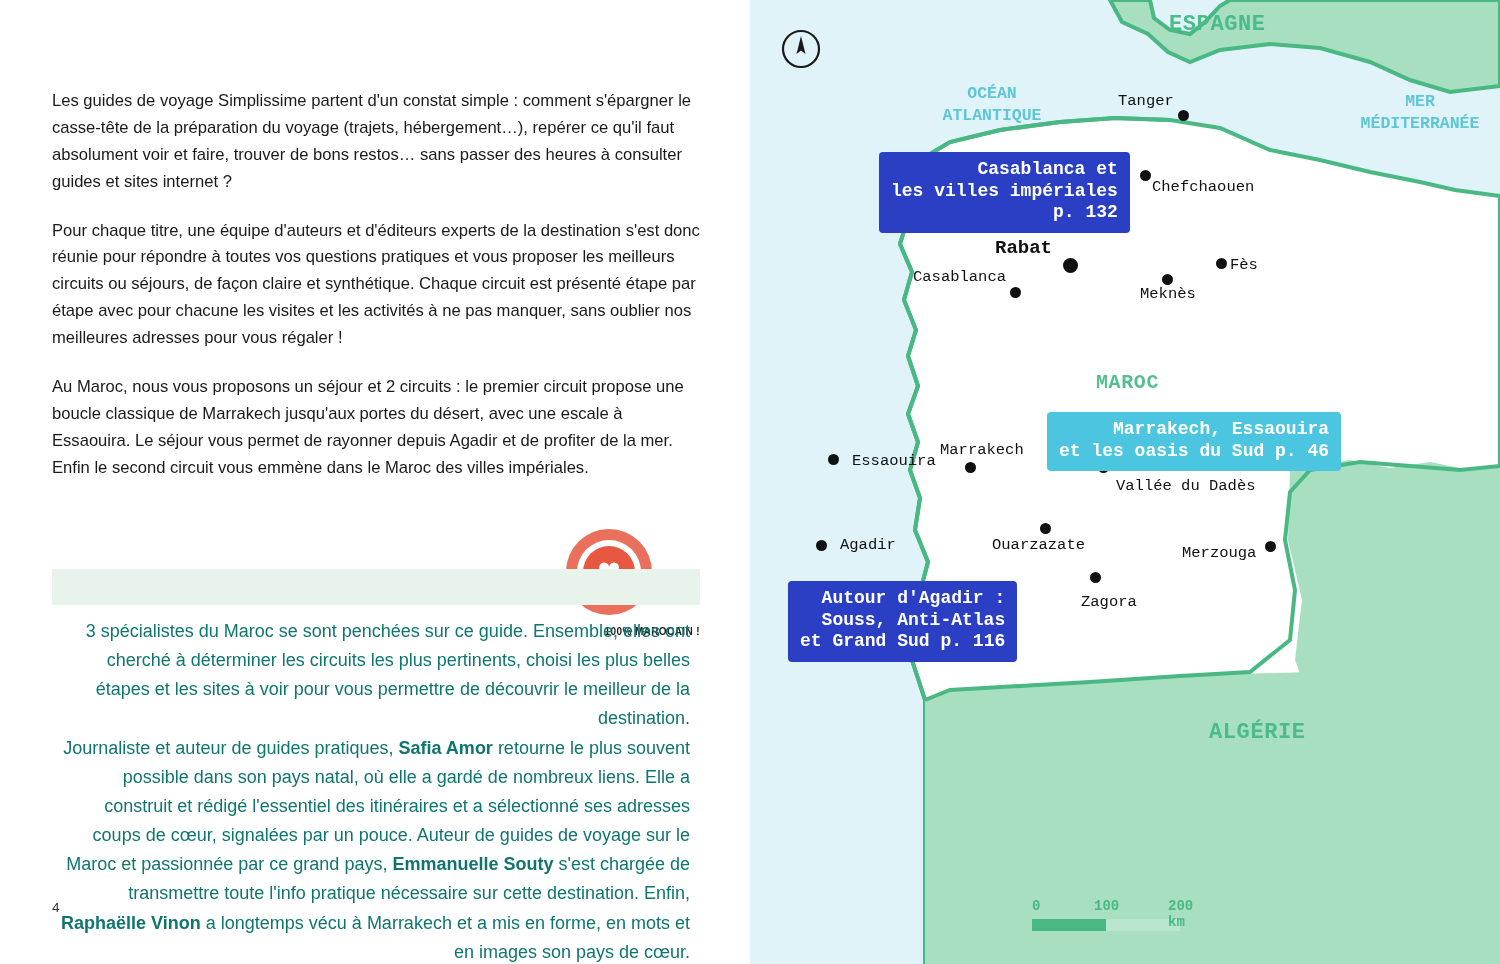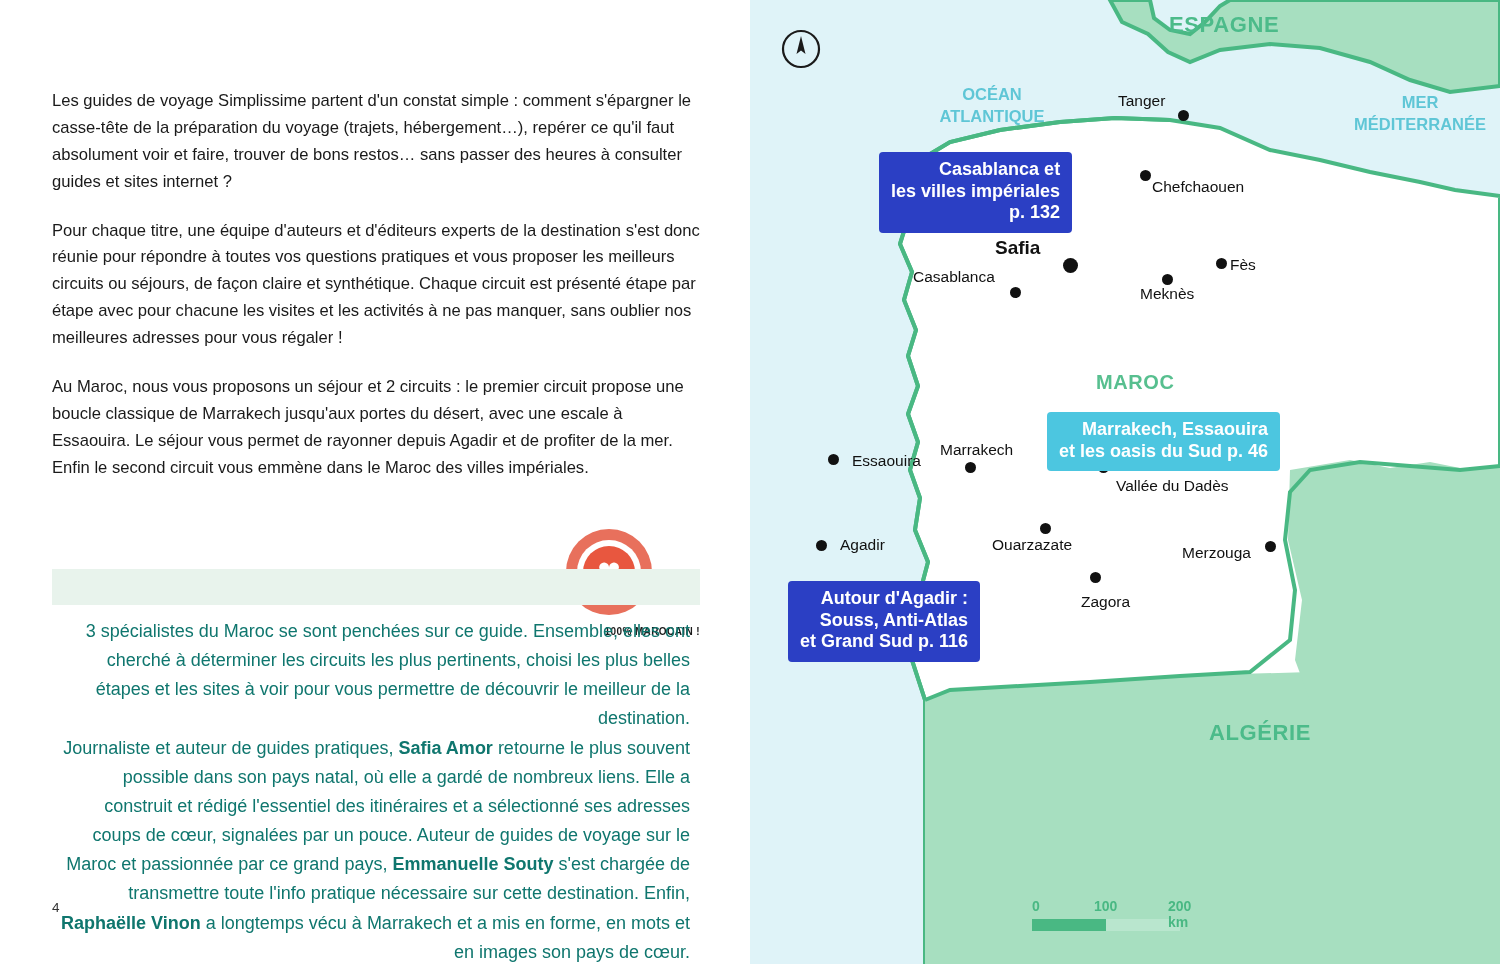"ESPAGNE" .map-page { font-family: none -> Liberation Mono, monospace }
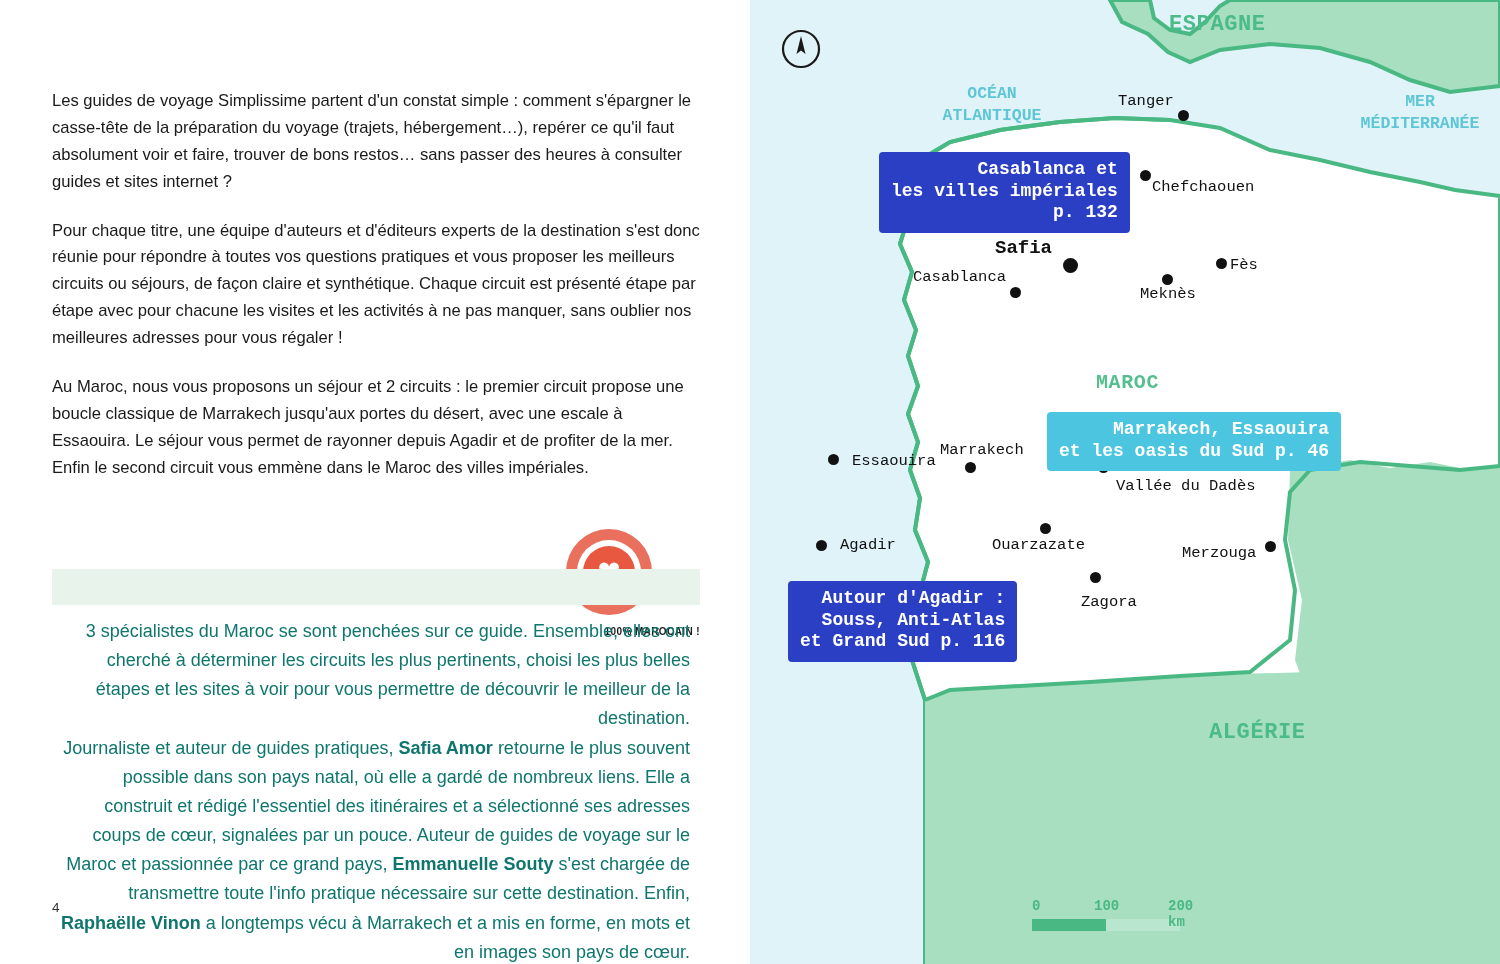"Safia" span.name { text: Safia -> Rabat }
